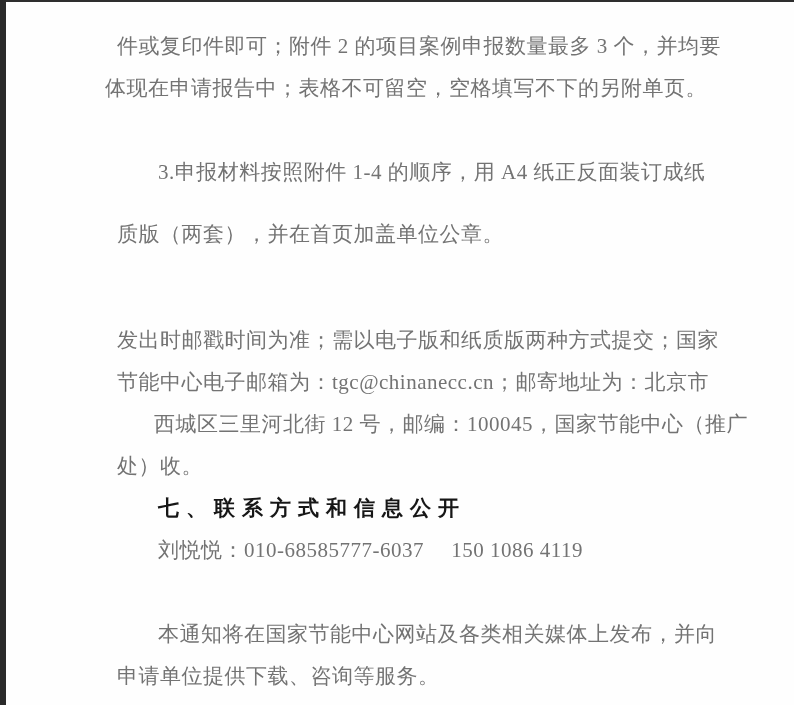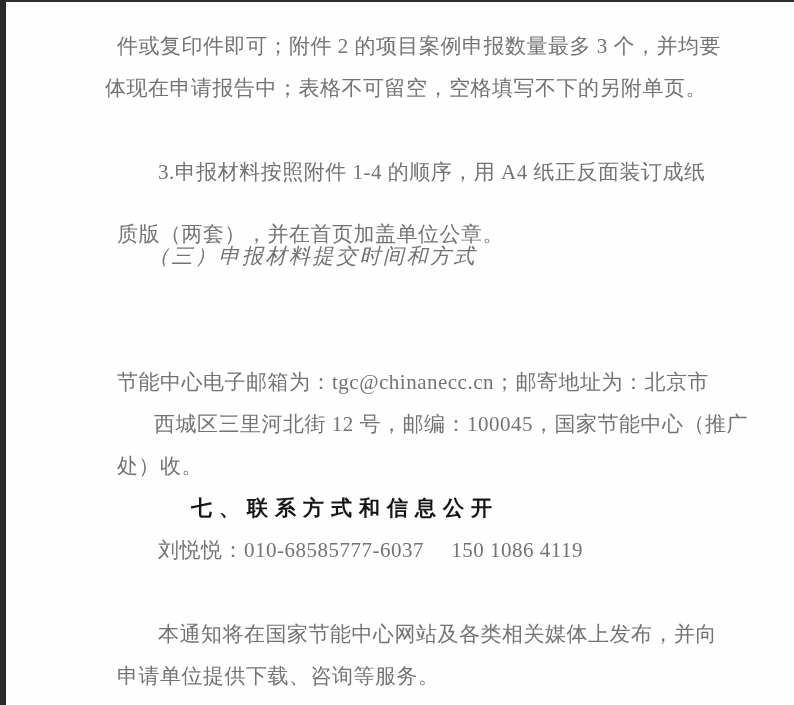"（三）申报材料提交时间和方式" div.line { html: <div>（三）申报材料提交时间和方式</div> -> none }
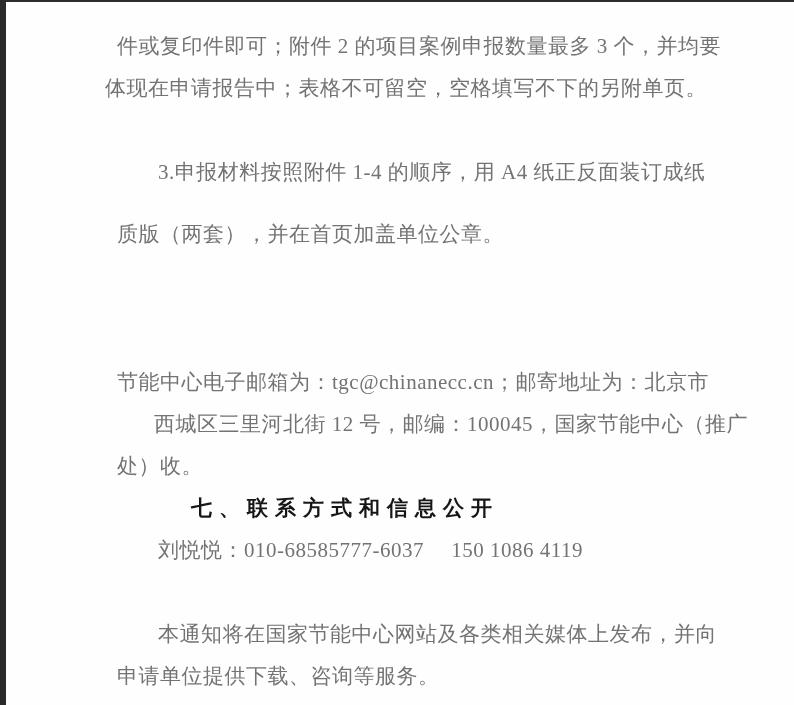"发出时邮戳时间为准；需以电子版和纸质版两种方式提交；国家" div.line { html: none -> <div>发出时邮戳时间为准；需以电子版和纸质版两种方式提交；国家</div> }
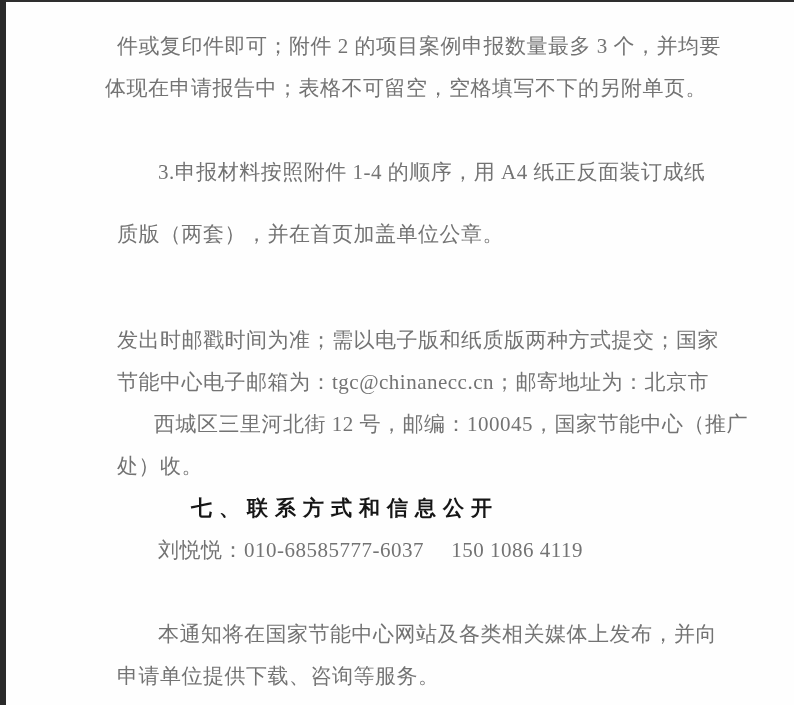"七、联系方式和信息公开" .line.heading { margin-left: 33px -> none }
